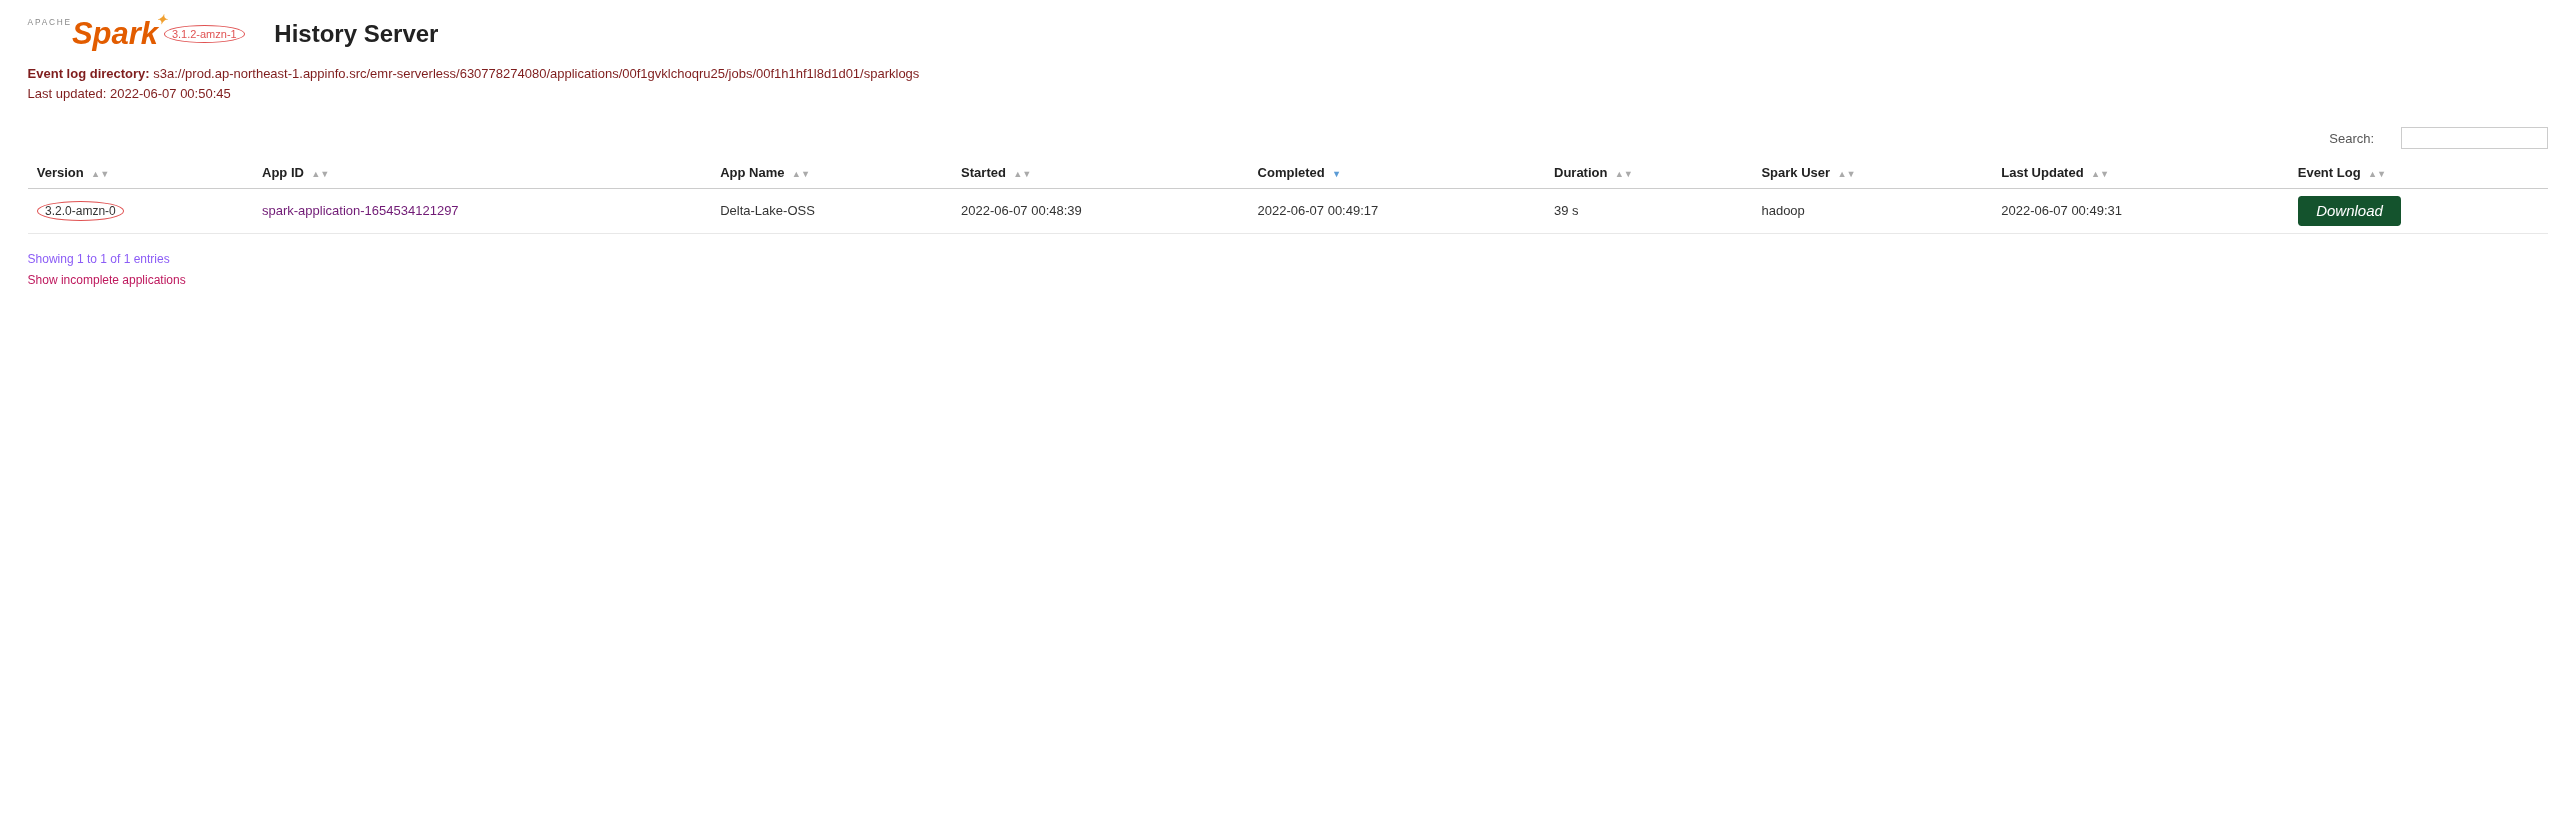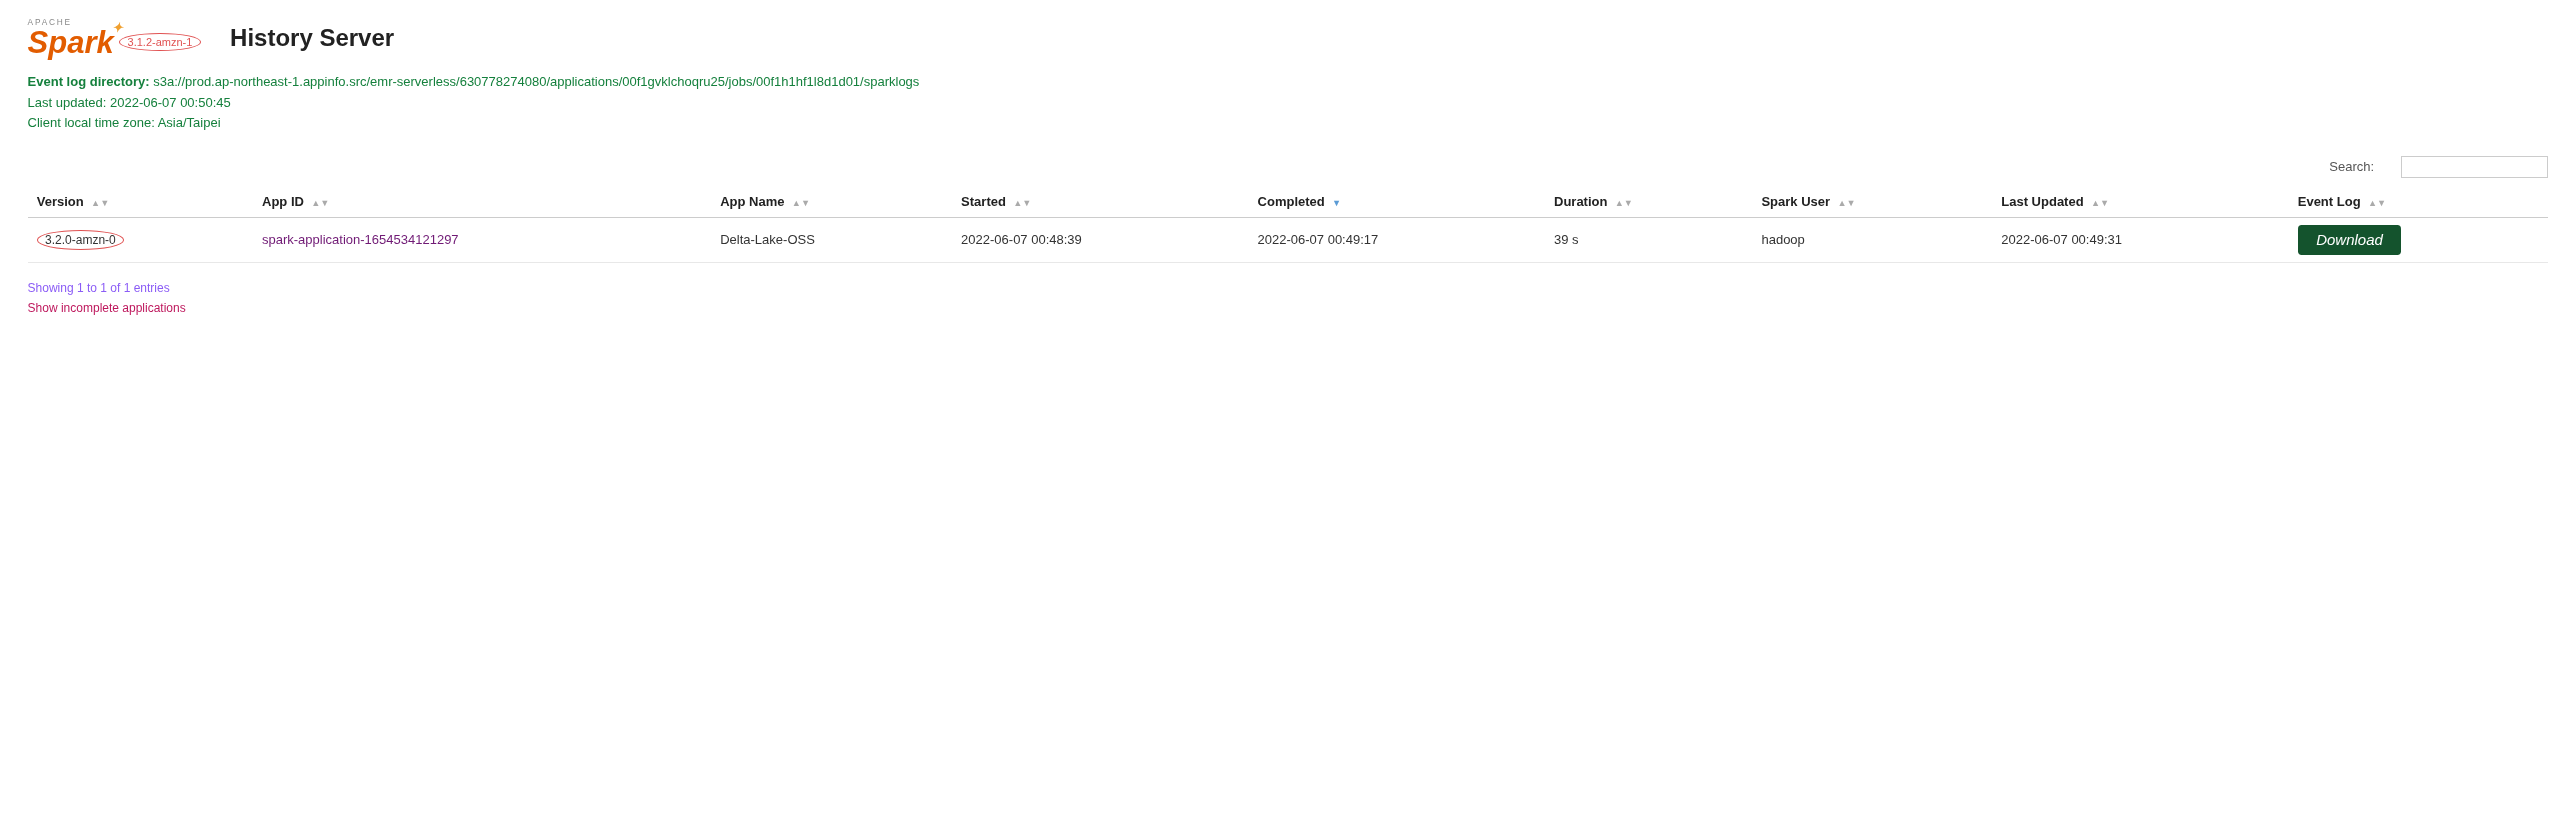"APACHE" .spark-logo-wrapper { flex-direction: column -> none }
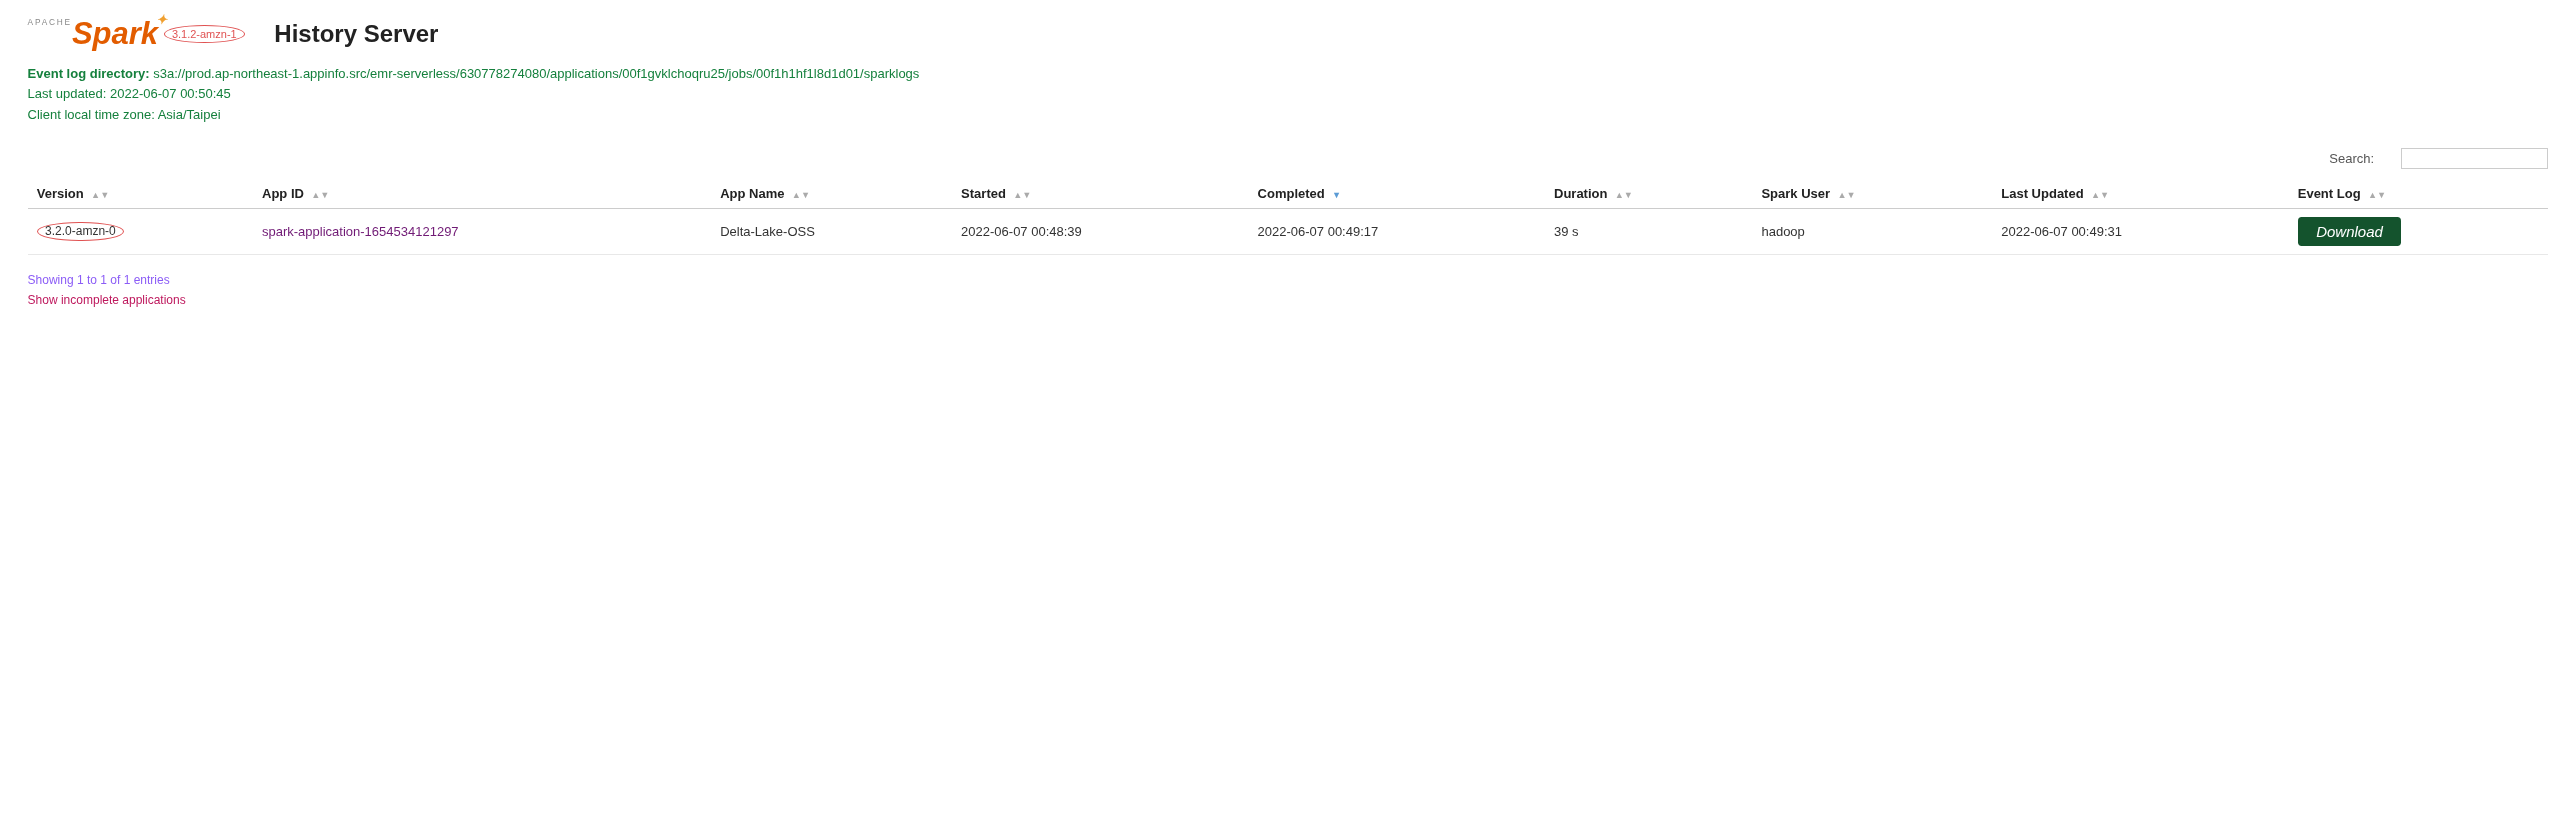"Event log directory:" .info-section p { color: #15803d -> #7f1d1d }
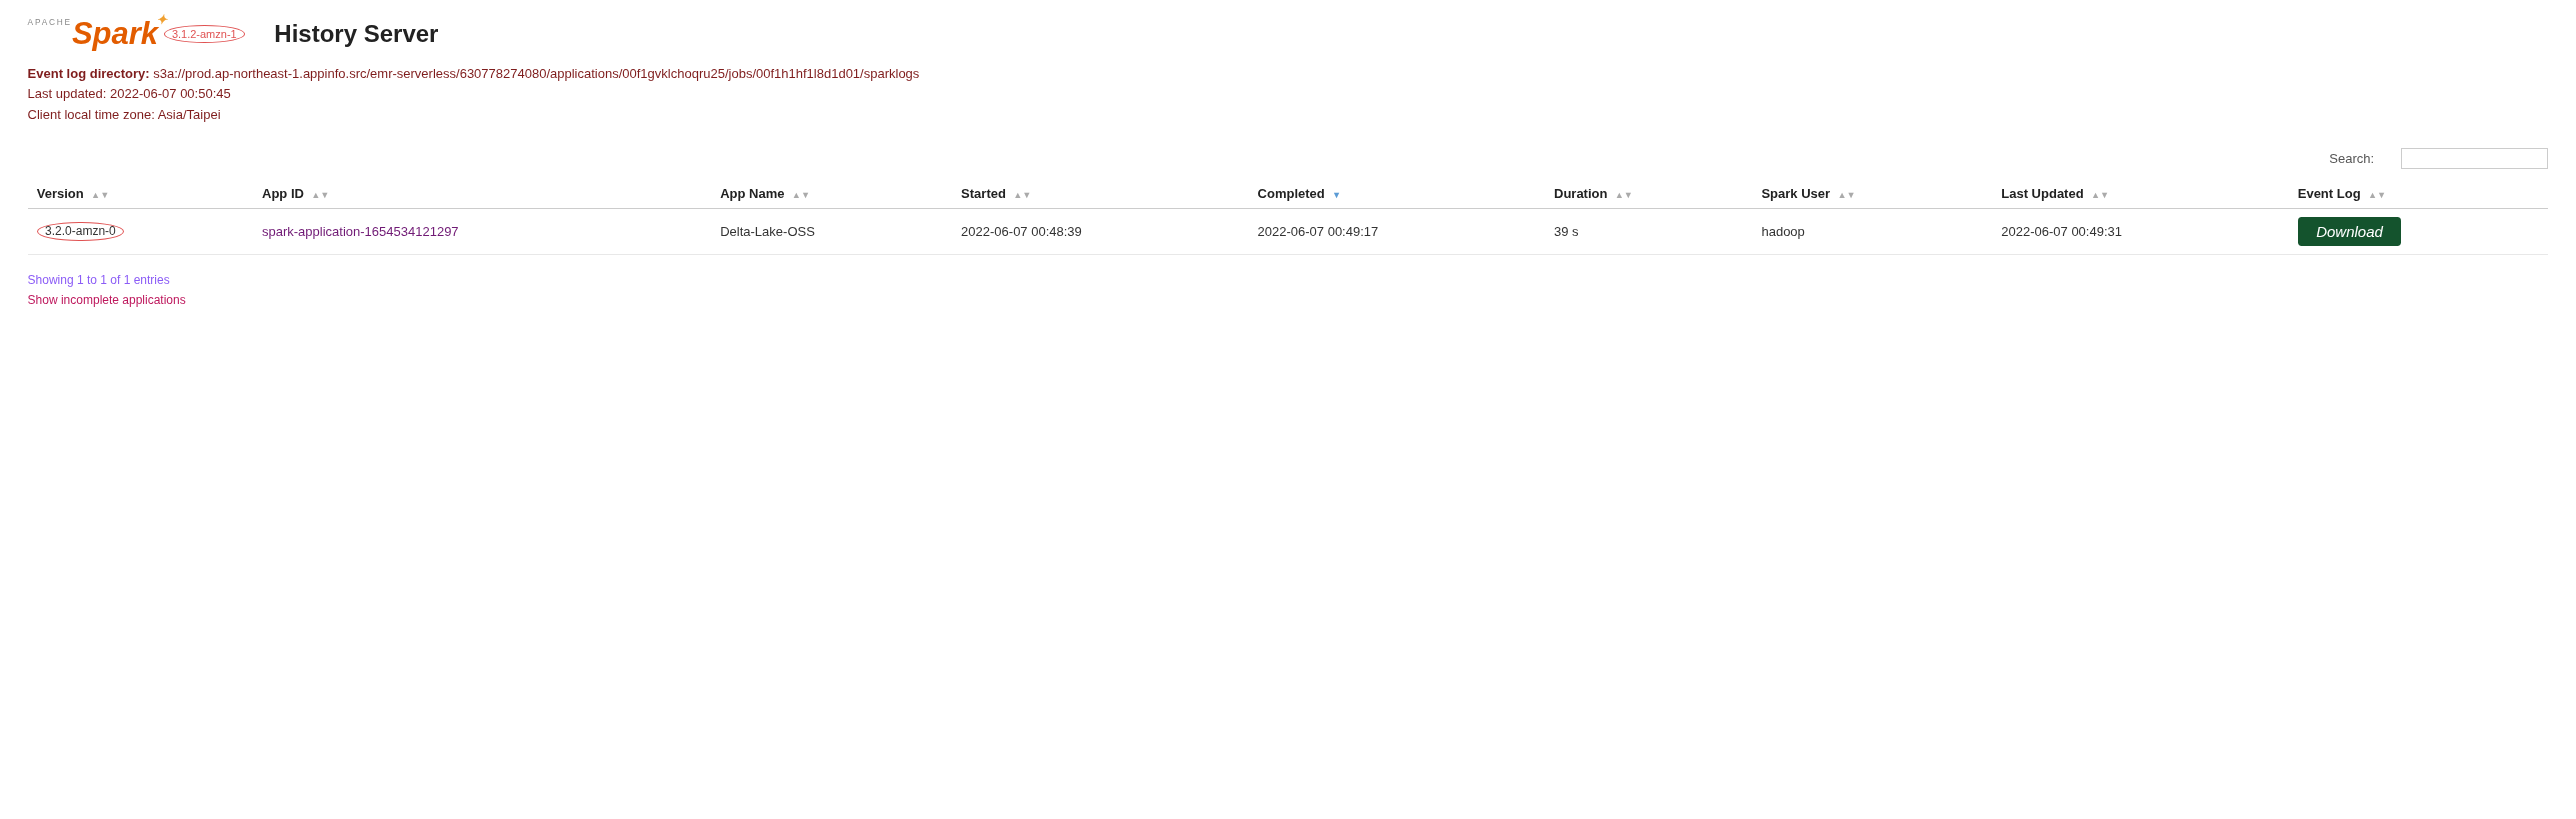"Client local time zone: Asia/Taipei" p { html: <p> <span>Client local time zone:</span> <span>Asia/Taipei</span> </p> -> none }
